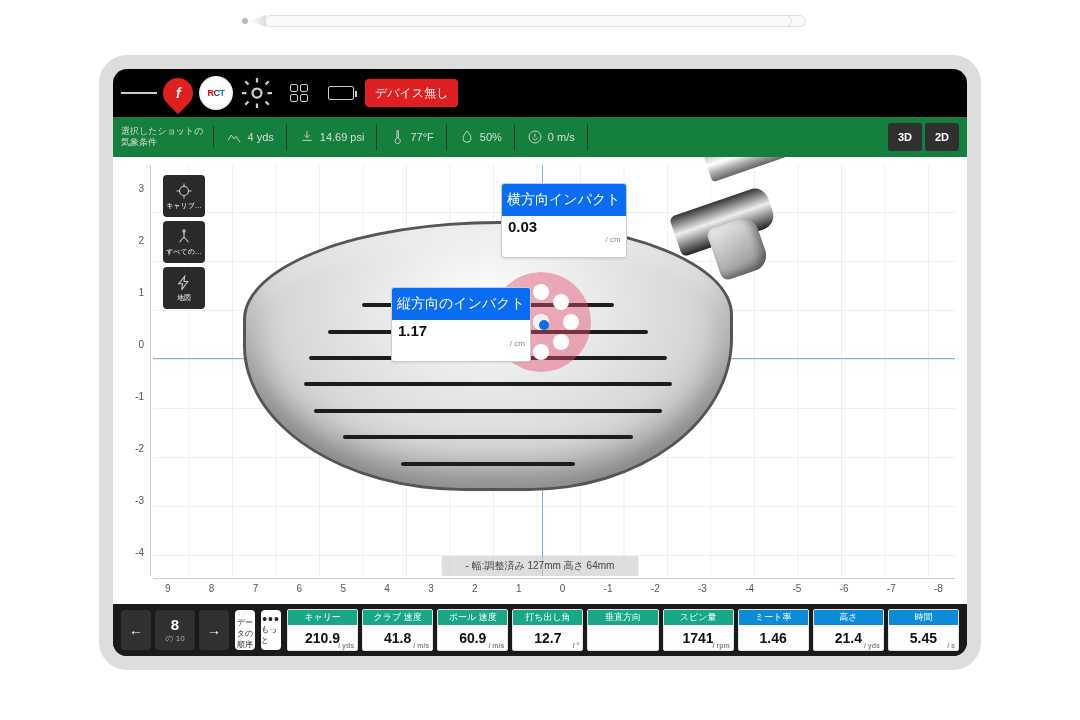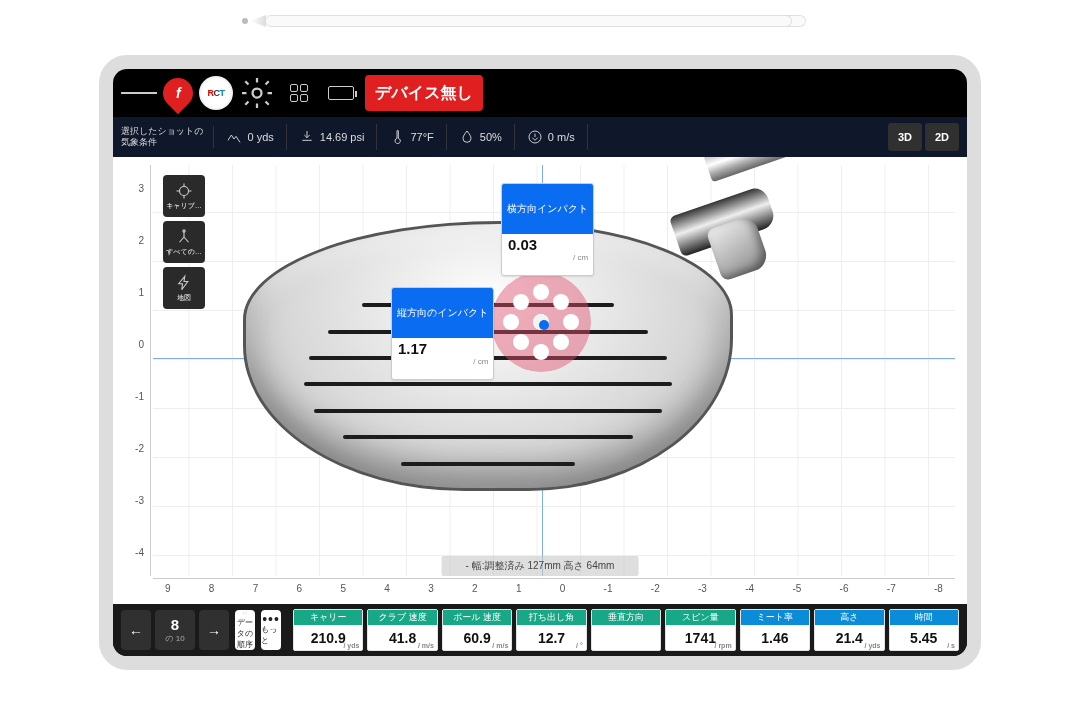"デバイス無し" .devicebtn { font-size: 16px -> 12px; font-weight: 700 -> 400; height: 36px -> 28px }
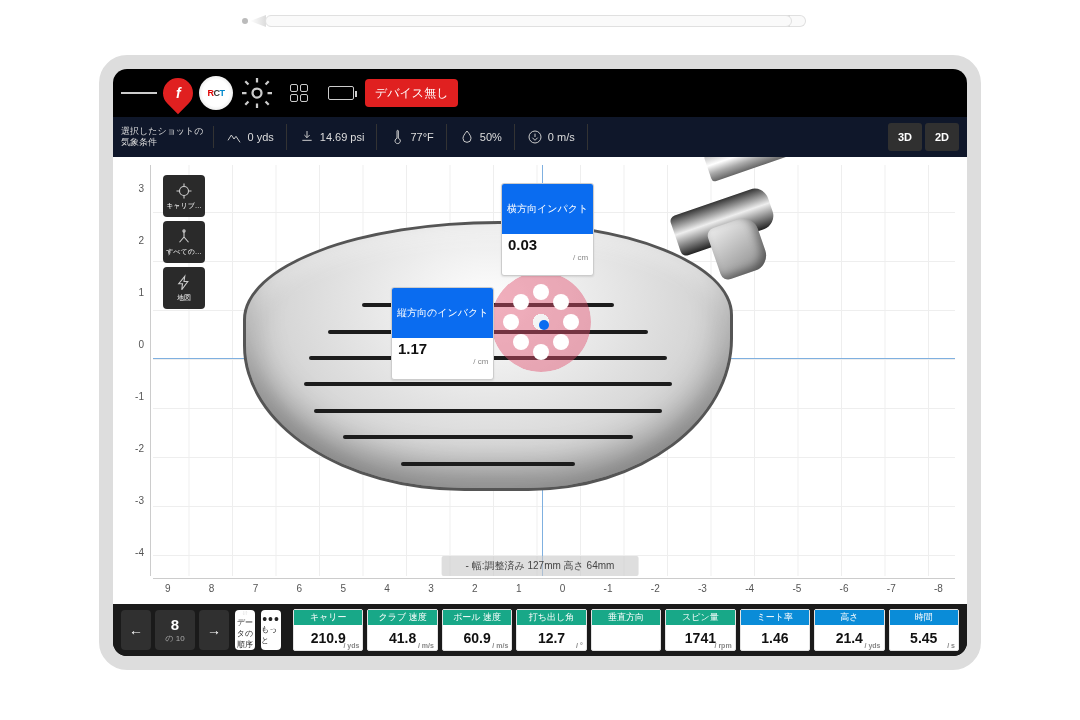"選択したショットの" .condbar { background: #0f172a -> #15803d }
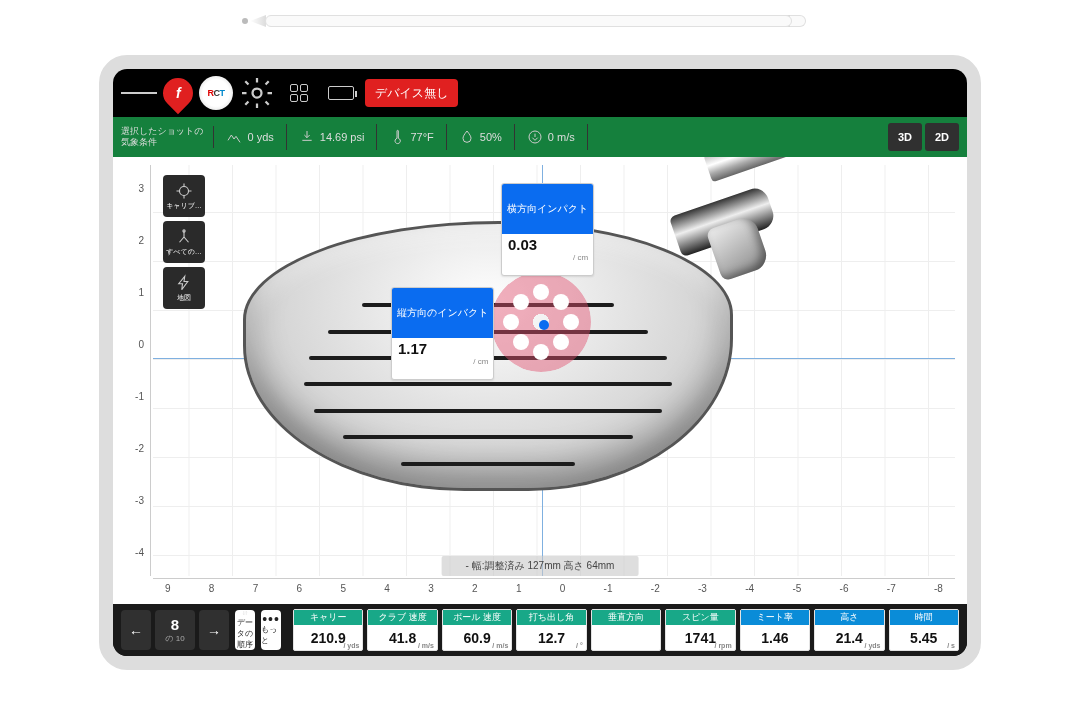"0 yds" span { text: 0 -> 4 }
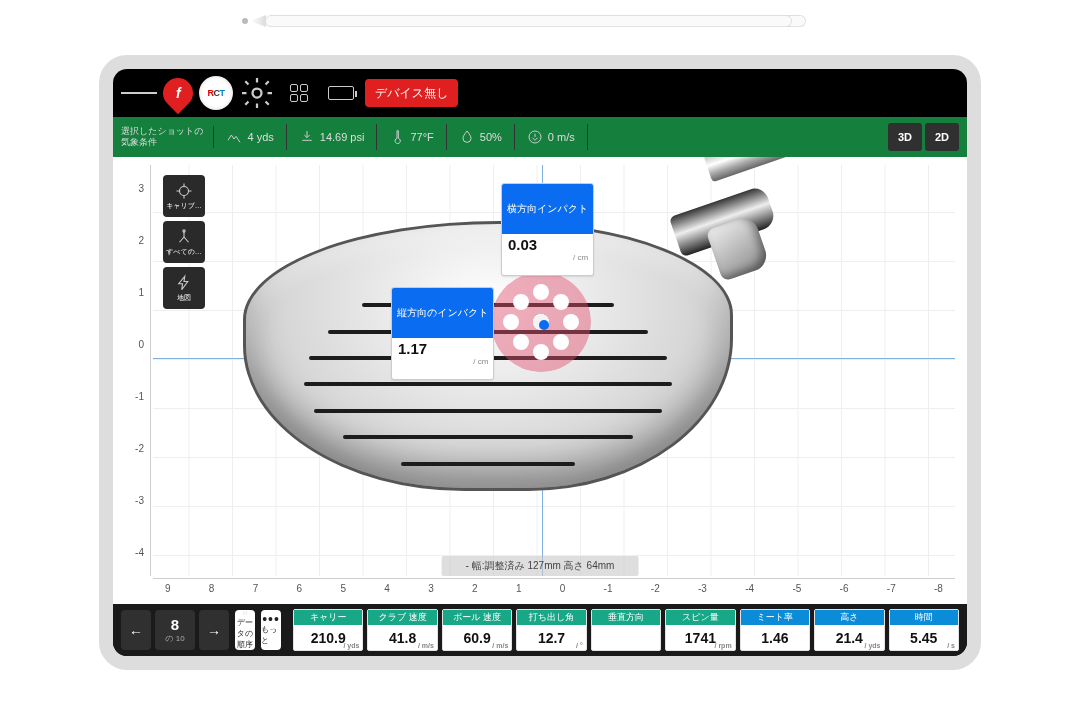"横方向インパクト" .callout .hdr { font-size: 10px -> 14px; padding: 18px 5px -> 7px 5px }
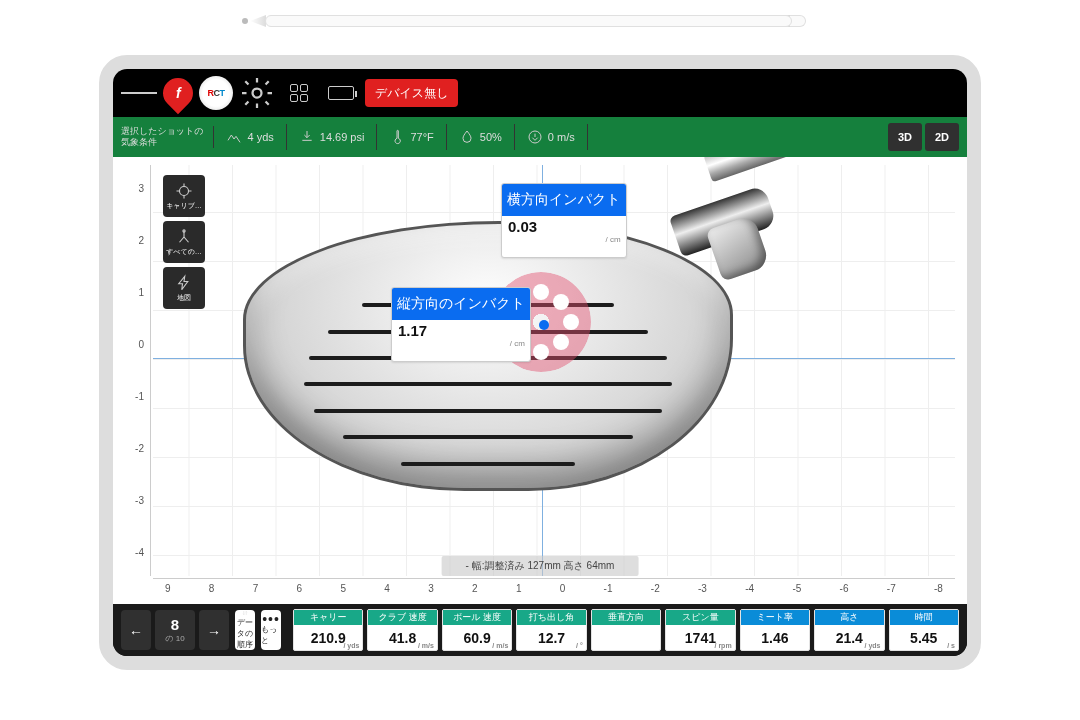"キャリー" .metrics { margin-left: 6px -> none }
